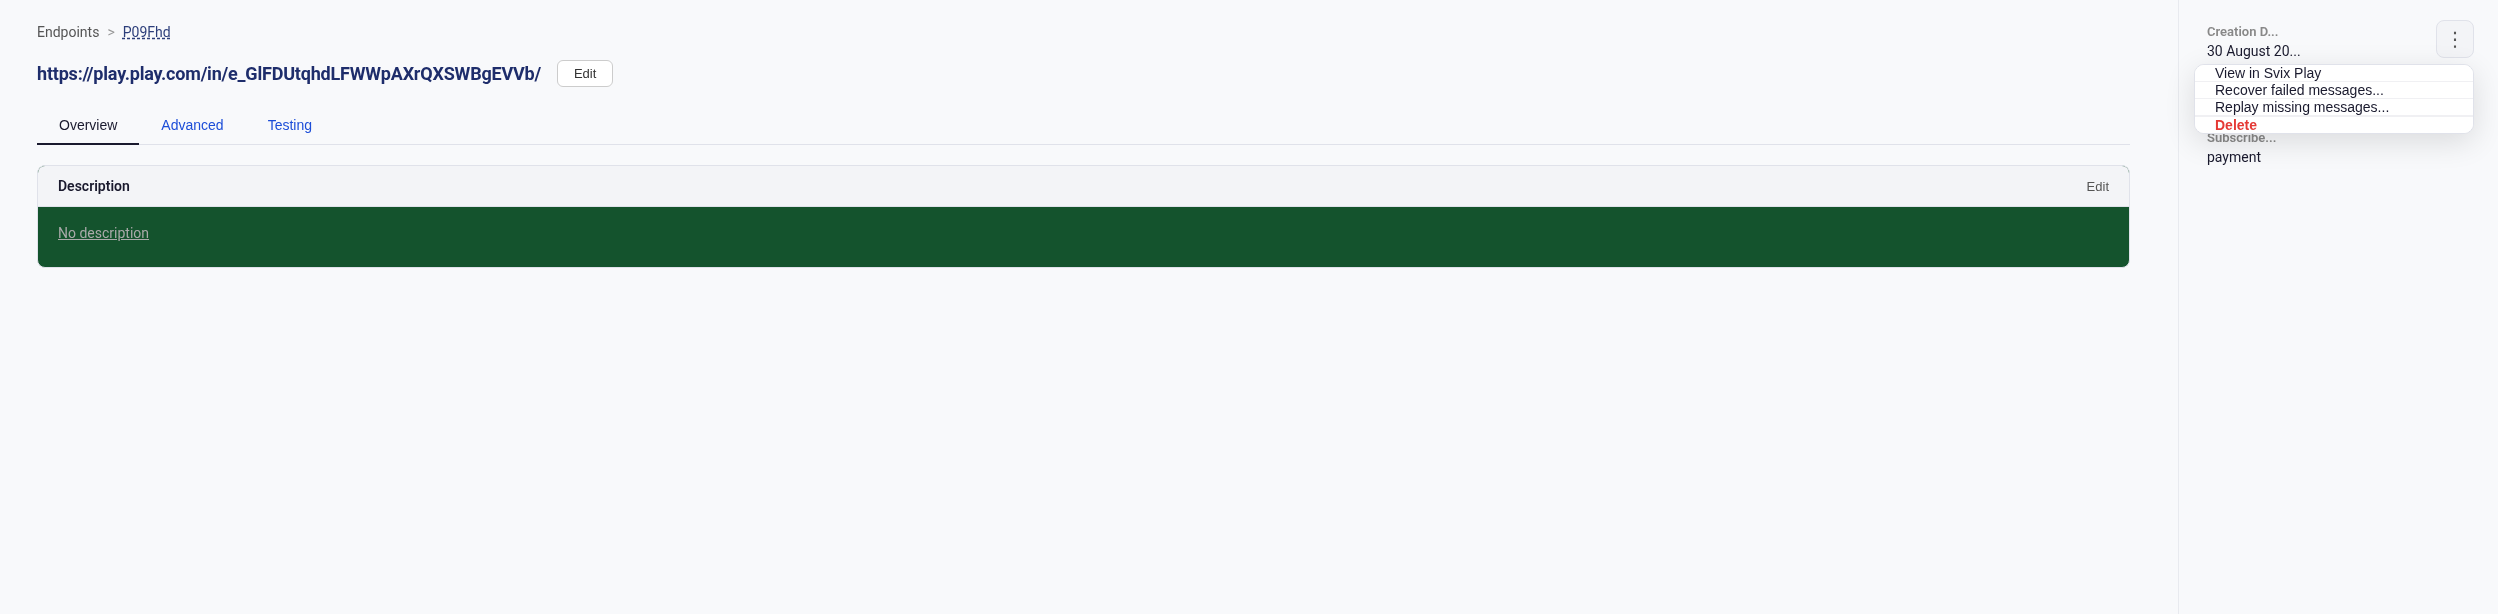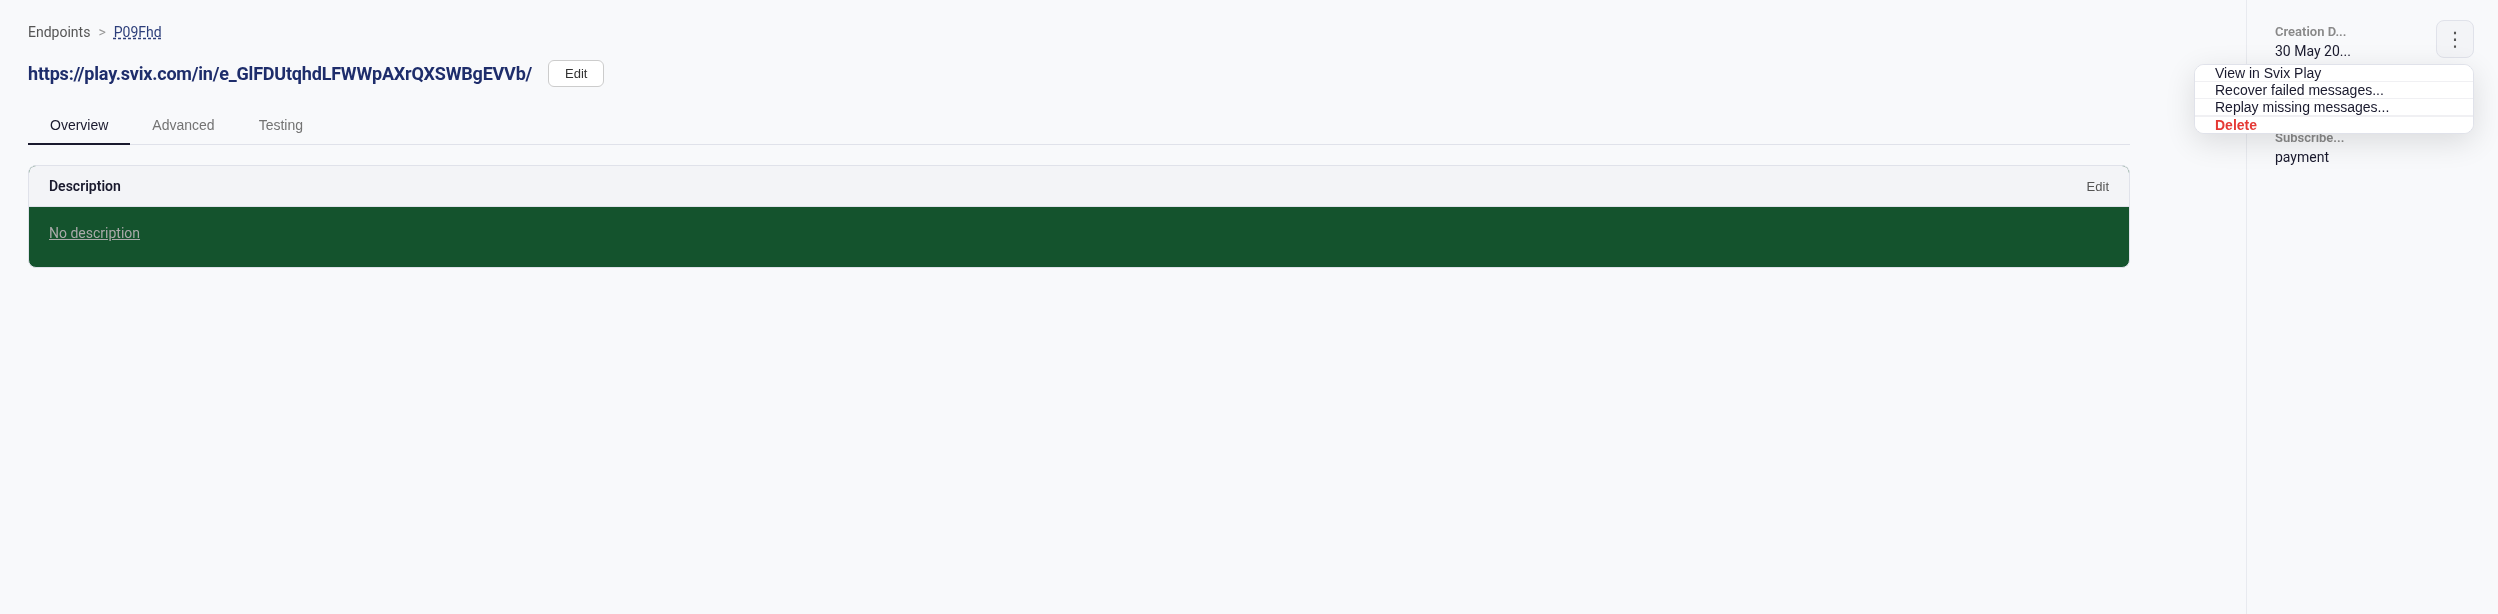"Endpoints" .content-area { left: 0 -> 9px }
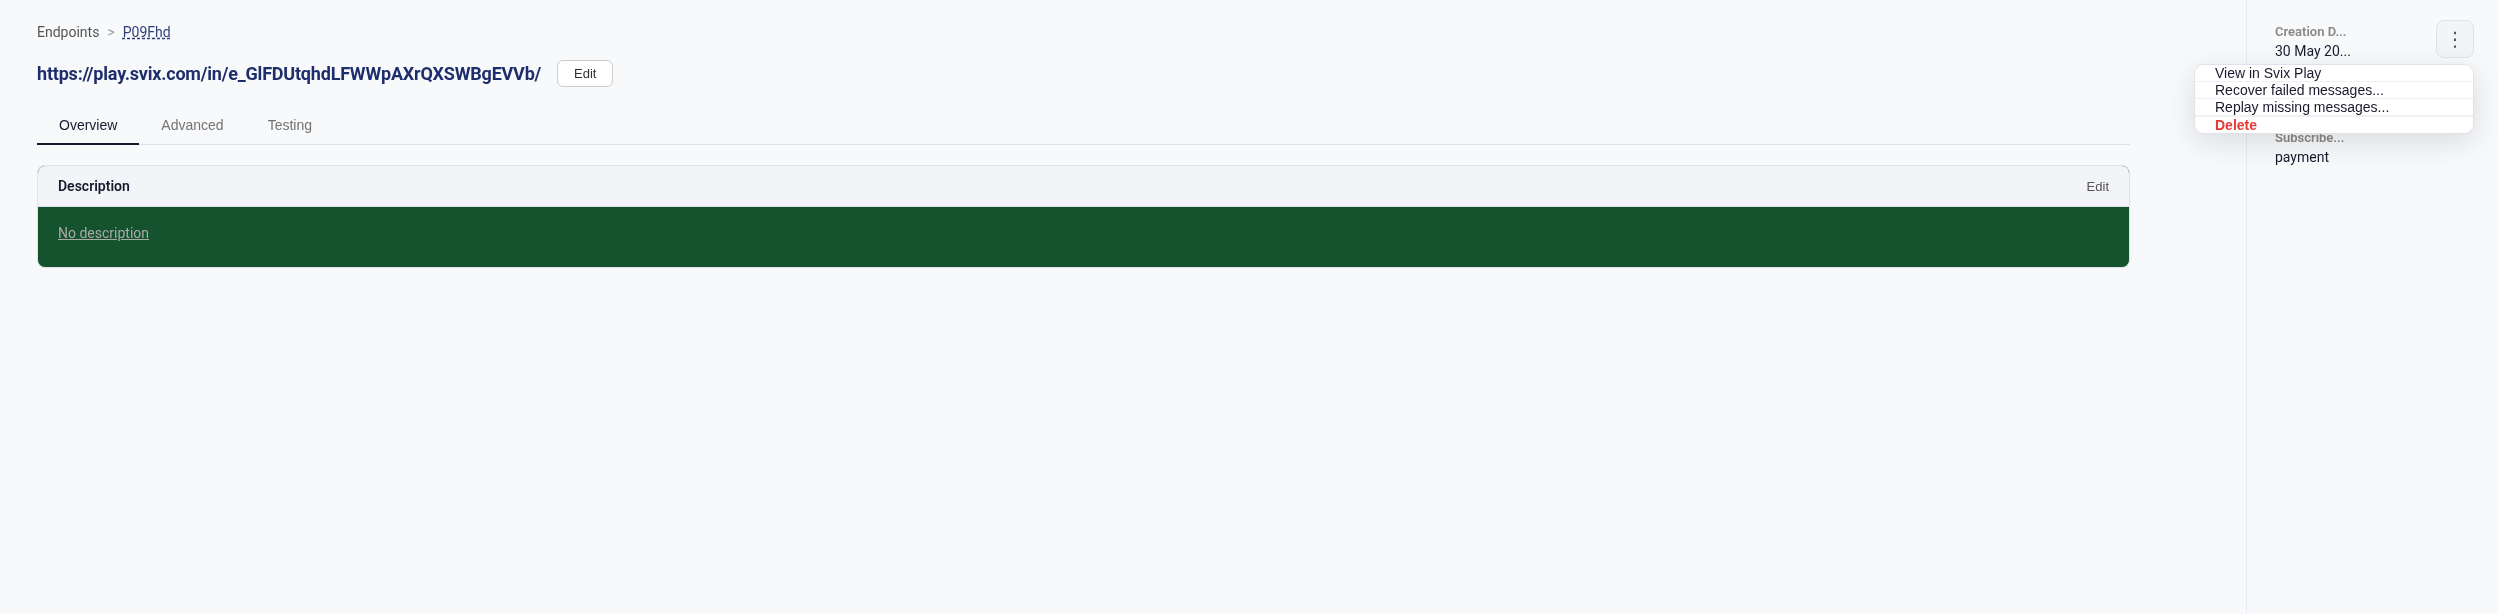"Creation D..." .right-panel { width: 252px -> 320px }
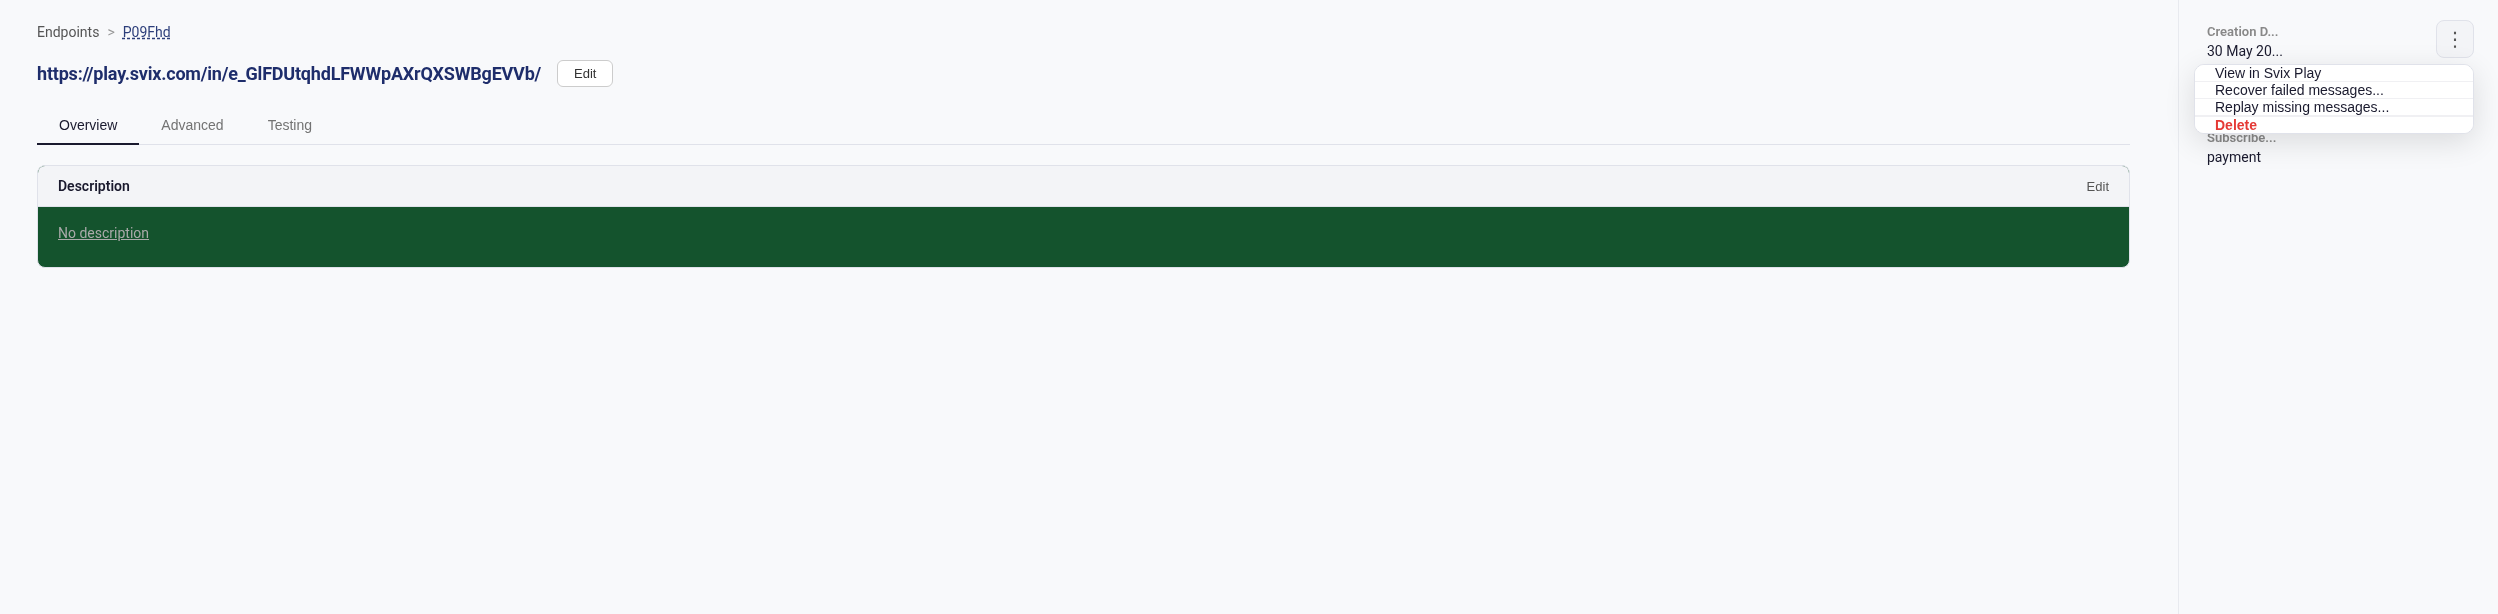"30 May 20..." div.meta-value { text: May -> August }
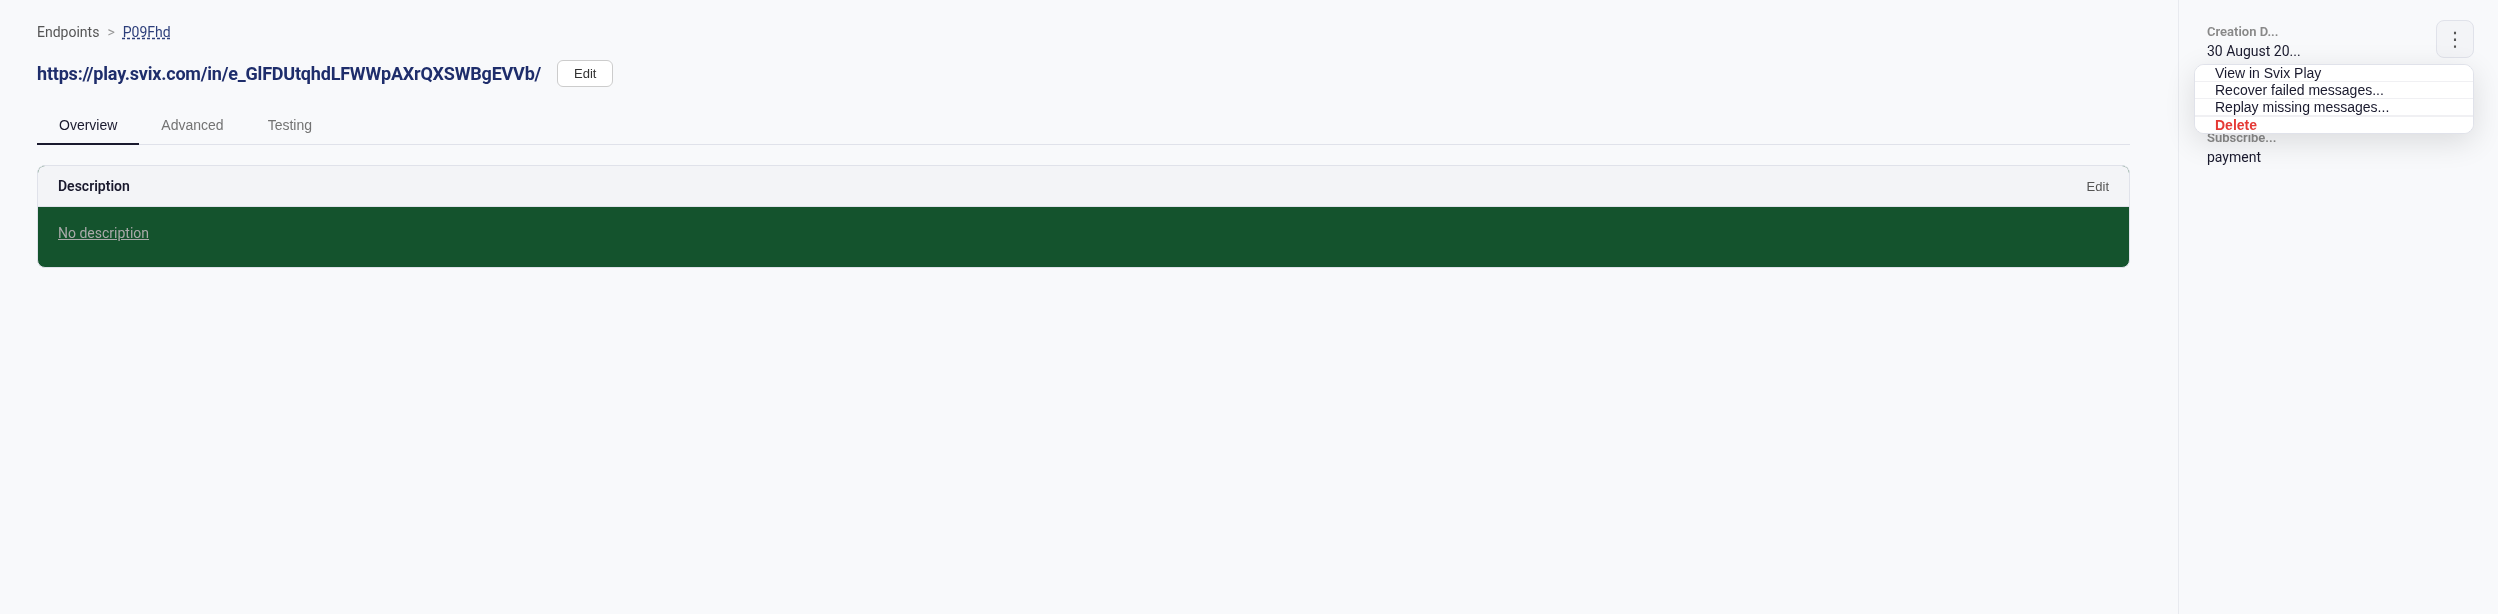"https://play.svix.com/in/e_GlFDUtqhdLFWW" span.endpoint-url { text: https://play.svix.com/in/e -> https://play.play.com/in/e }
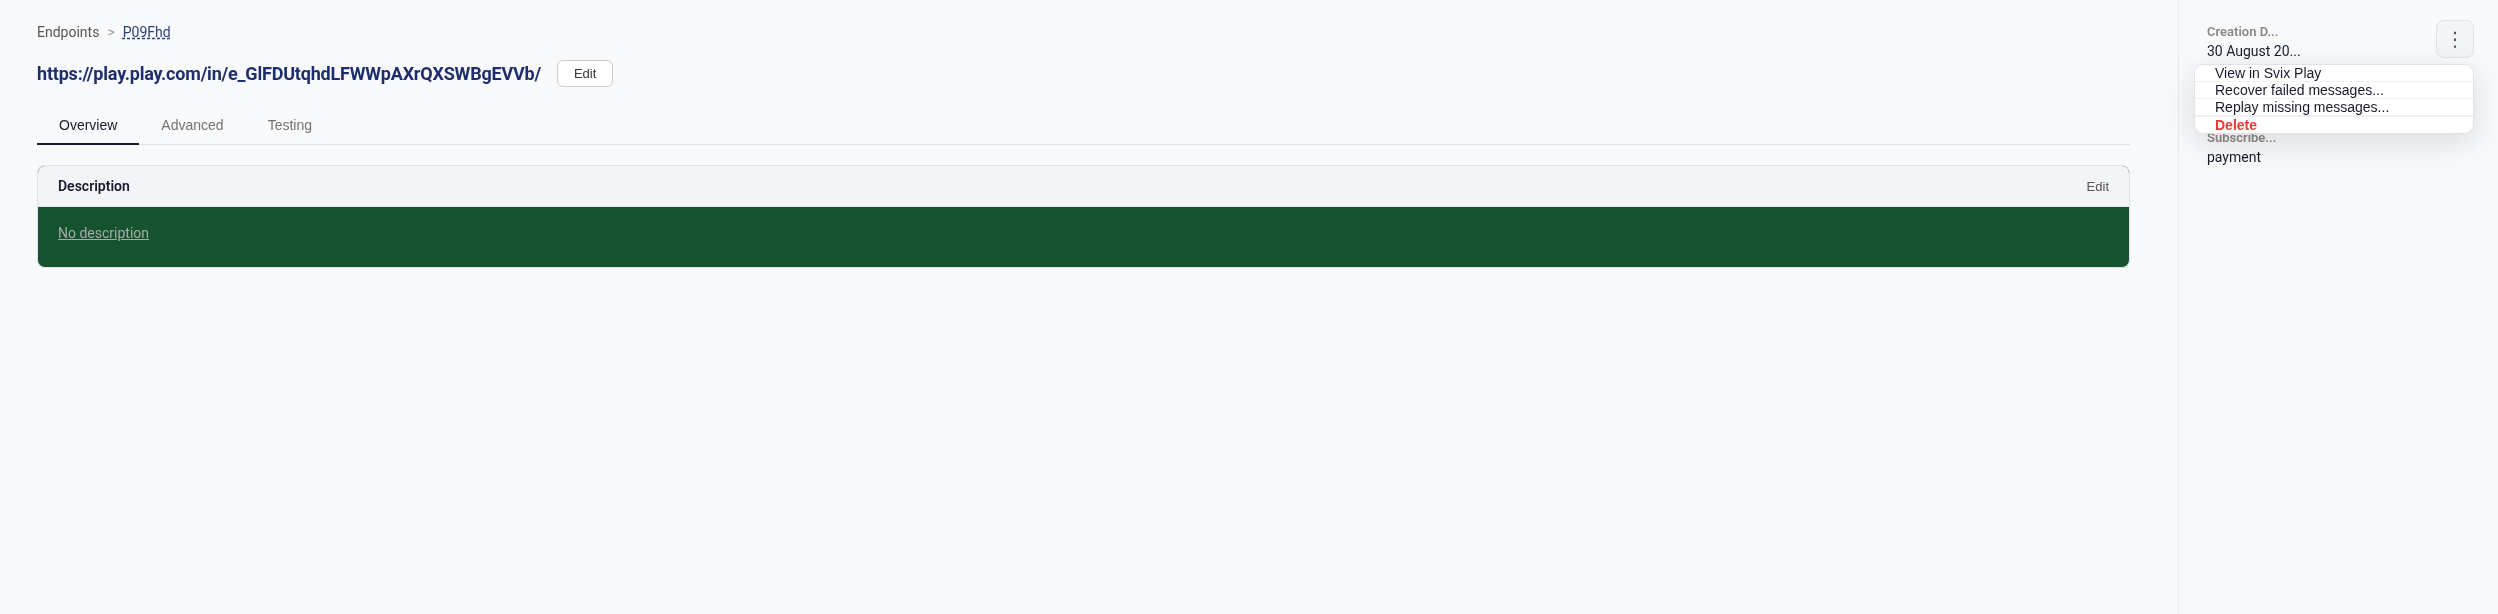"Advanced" .tab { color: #737373 -> #1d4ed8 }
